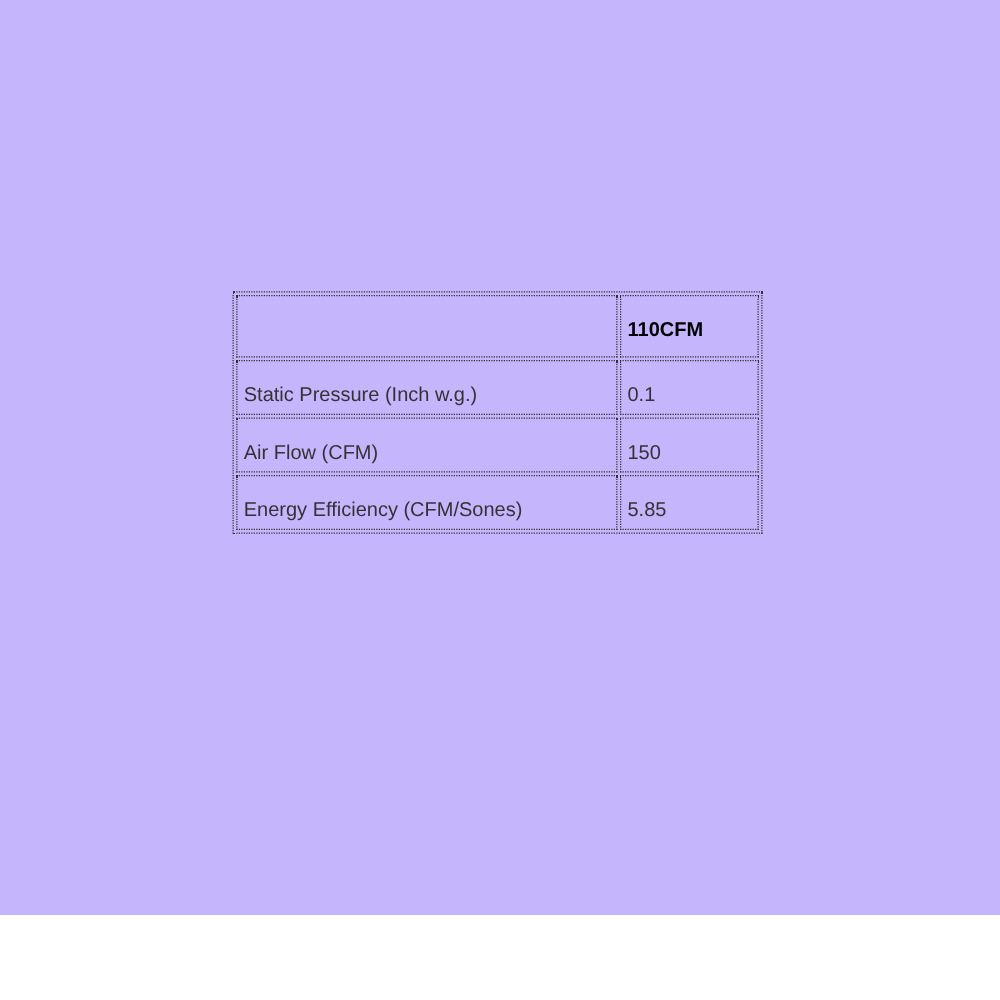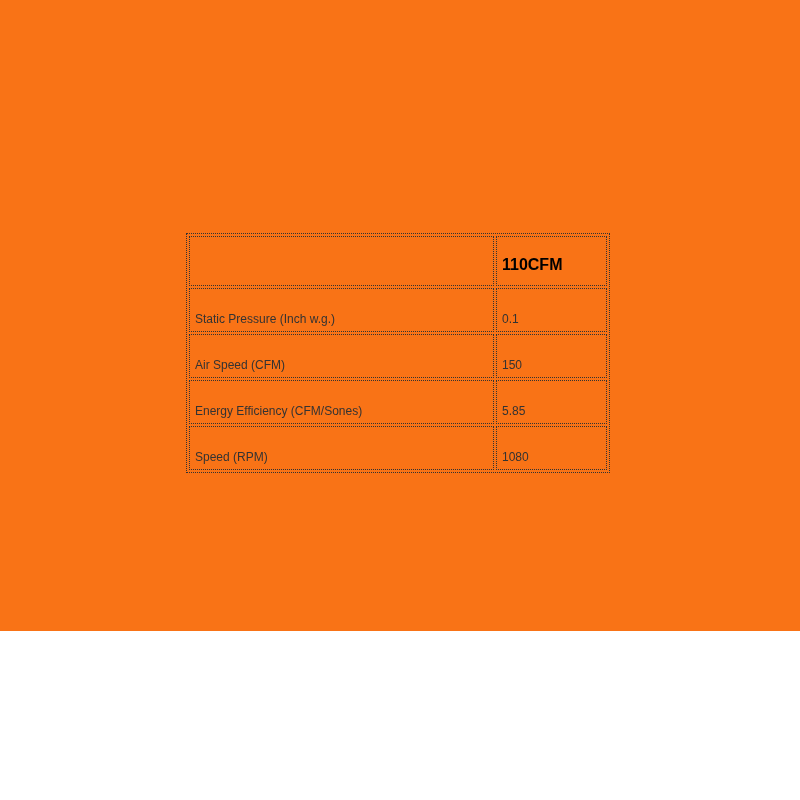"110CFM" .canvas { background: #f97316 -> #c4b5fd; height: 631px -> 732px }
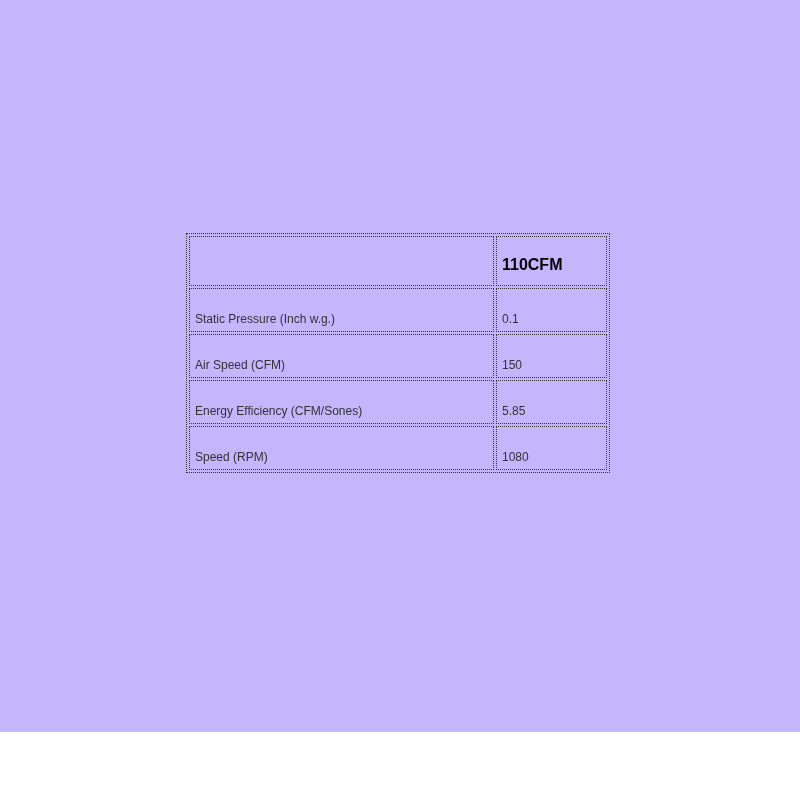"Static Pressure (Inch w.g.)" table.spec-table th, table.spec-table td { font-size: 12px -> 16px }
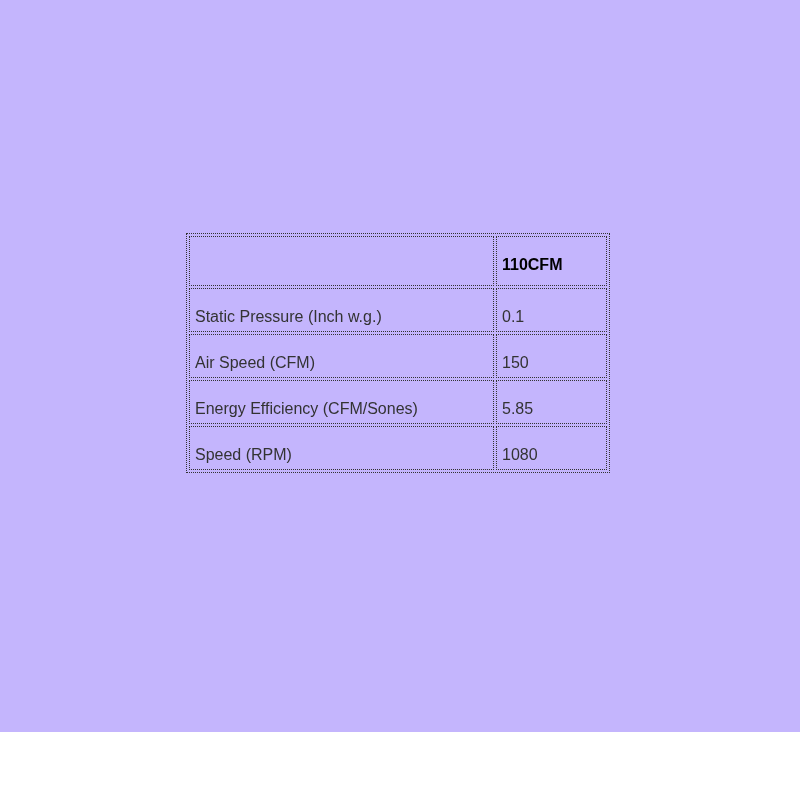"Air Speed (CFM)" td { text: Speed -> Flow }
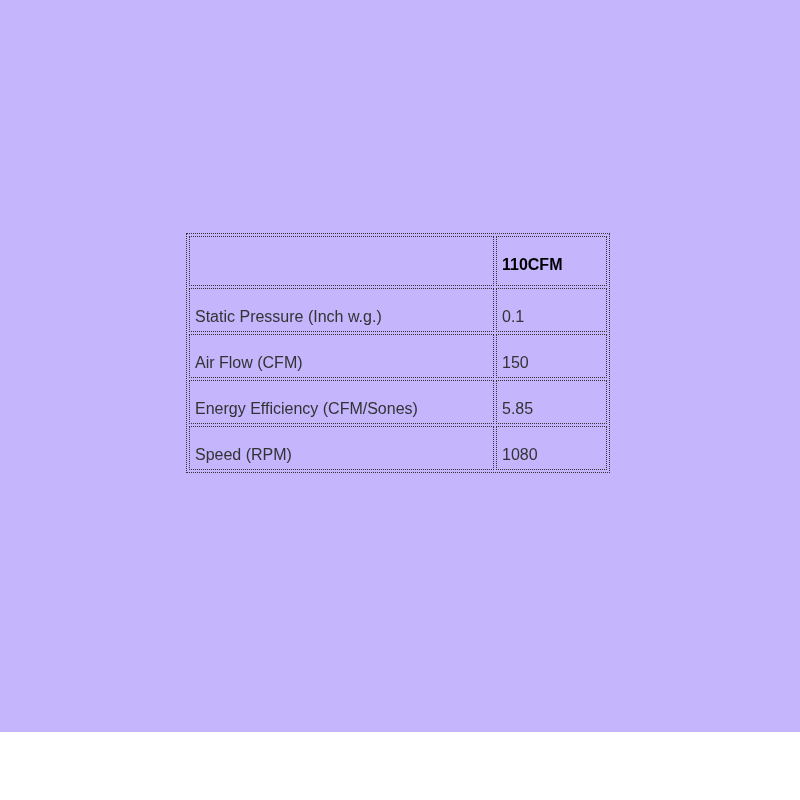"Speed (RPM)" tr.data-row { html: <tr> <td>Speed (RPM)</td> <td>1080</td> </tr> -> none }
